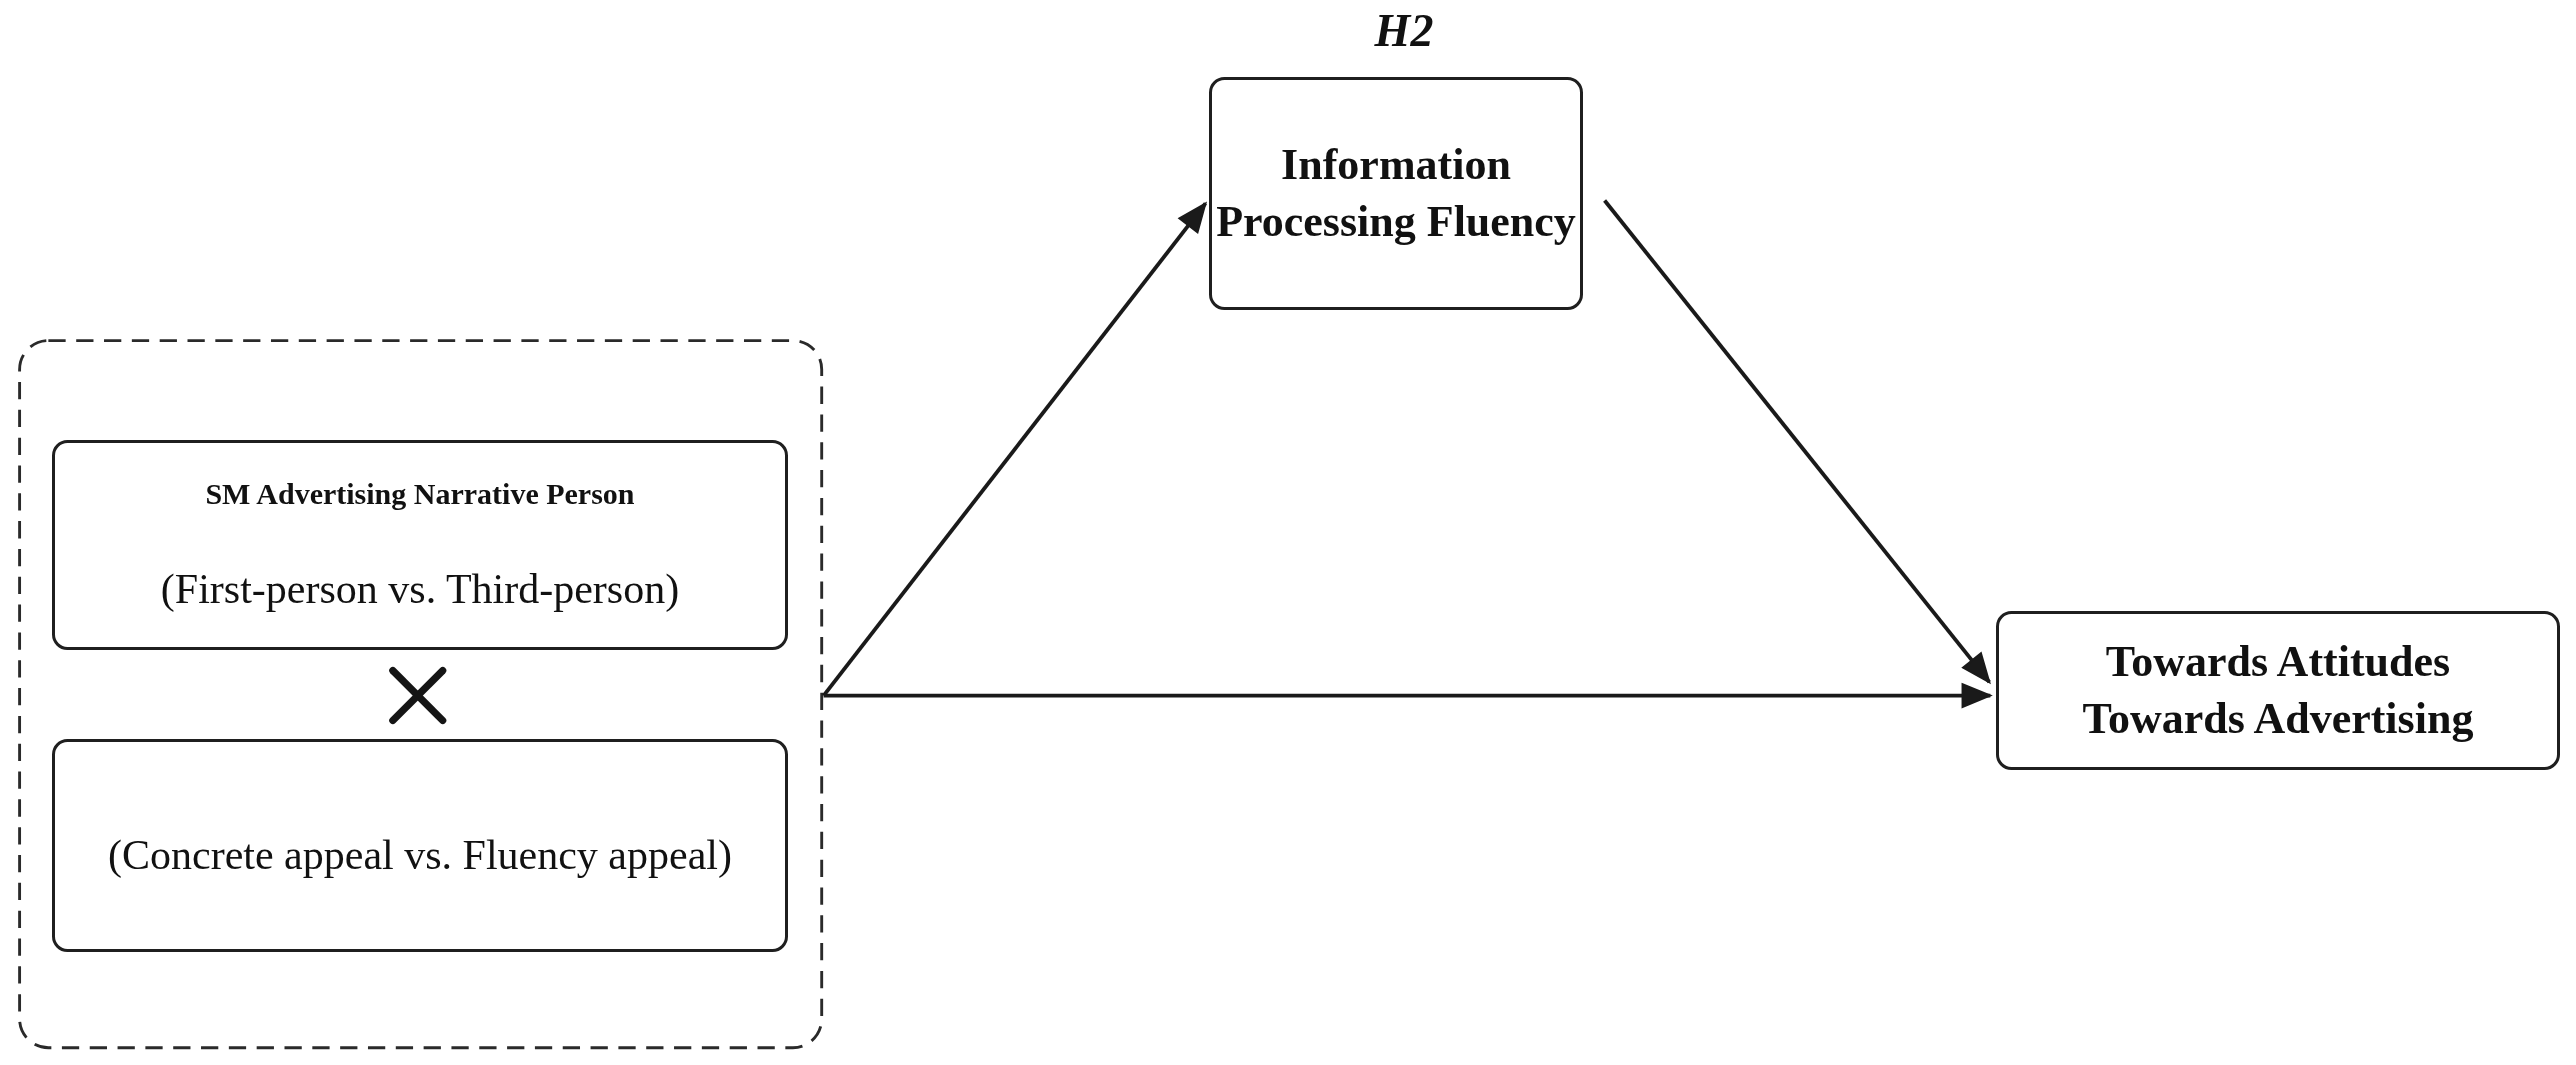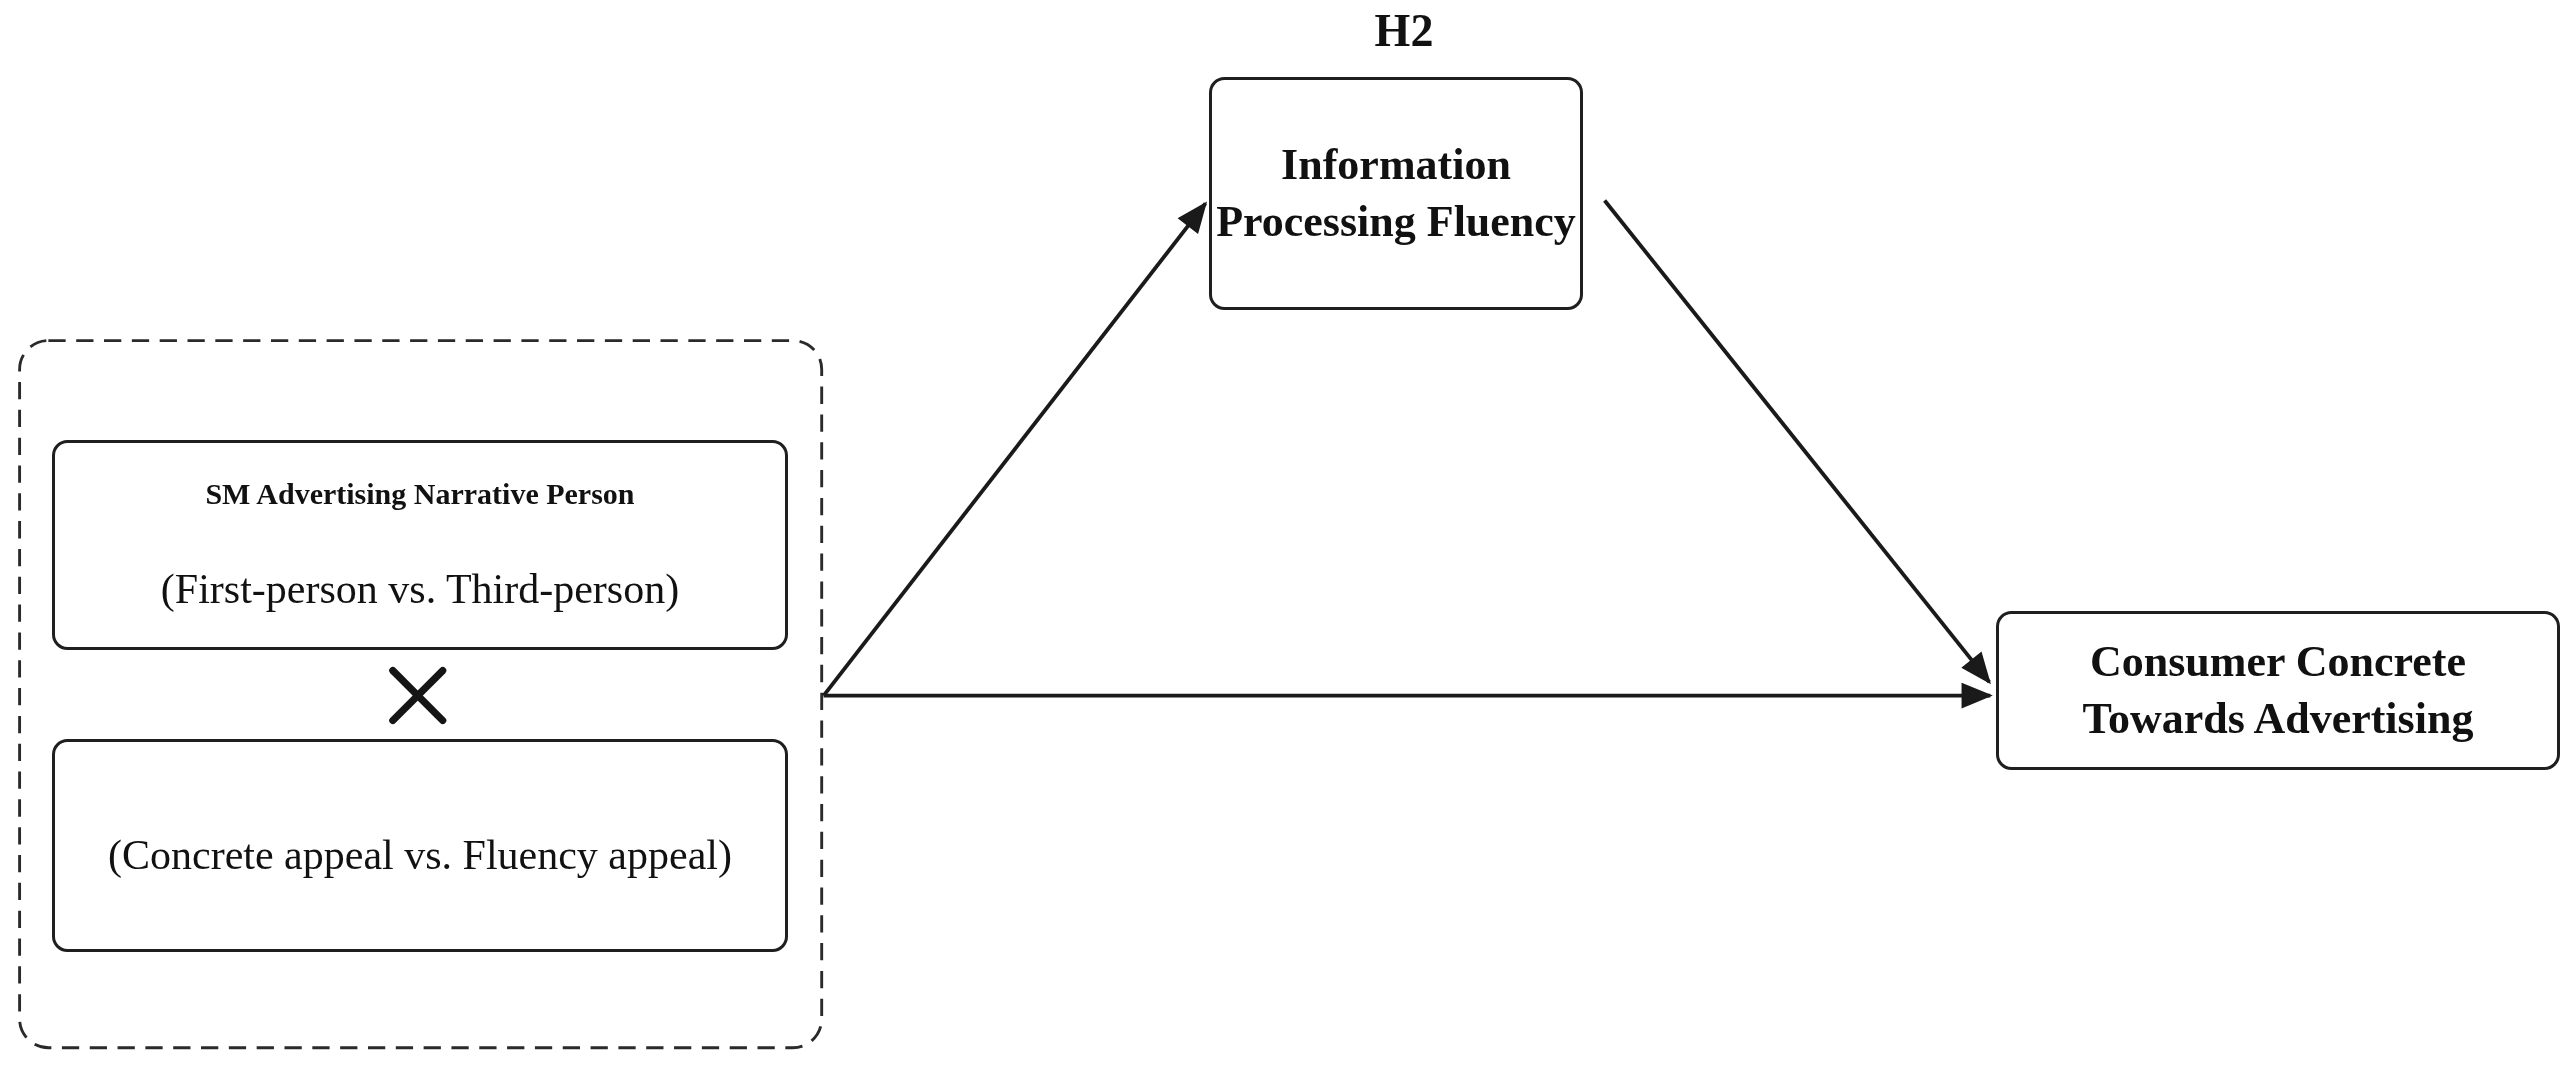"H2" .hyp-label { font-style: none -> italic }
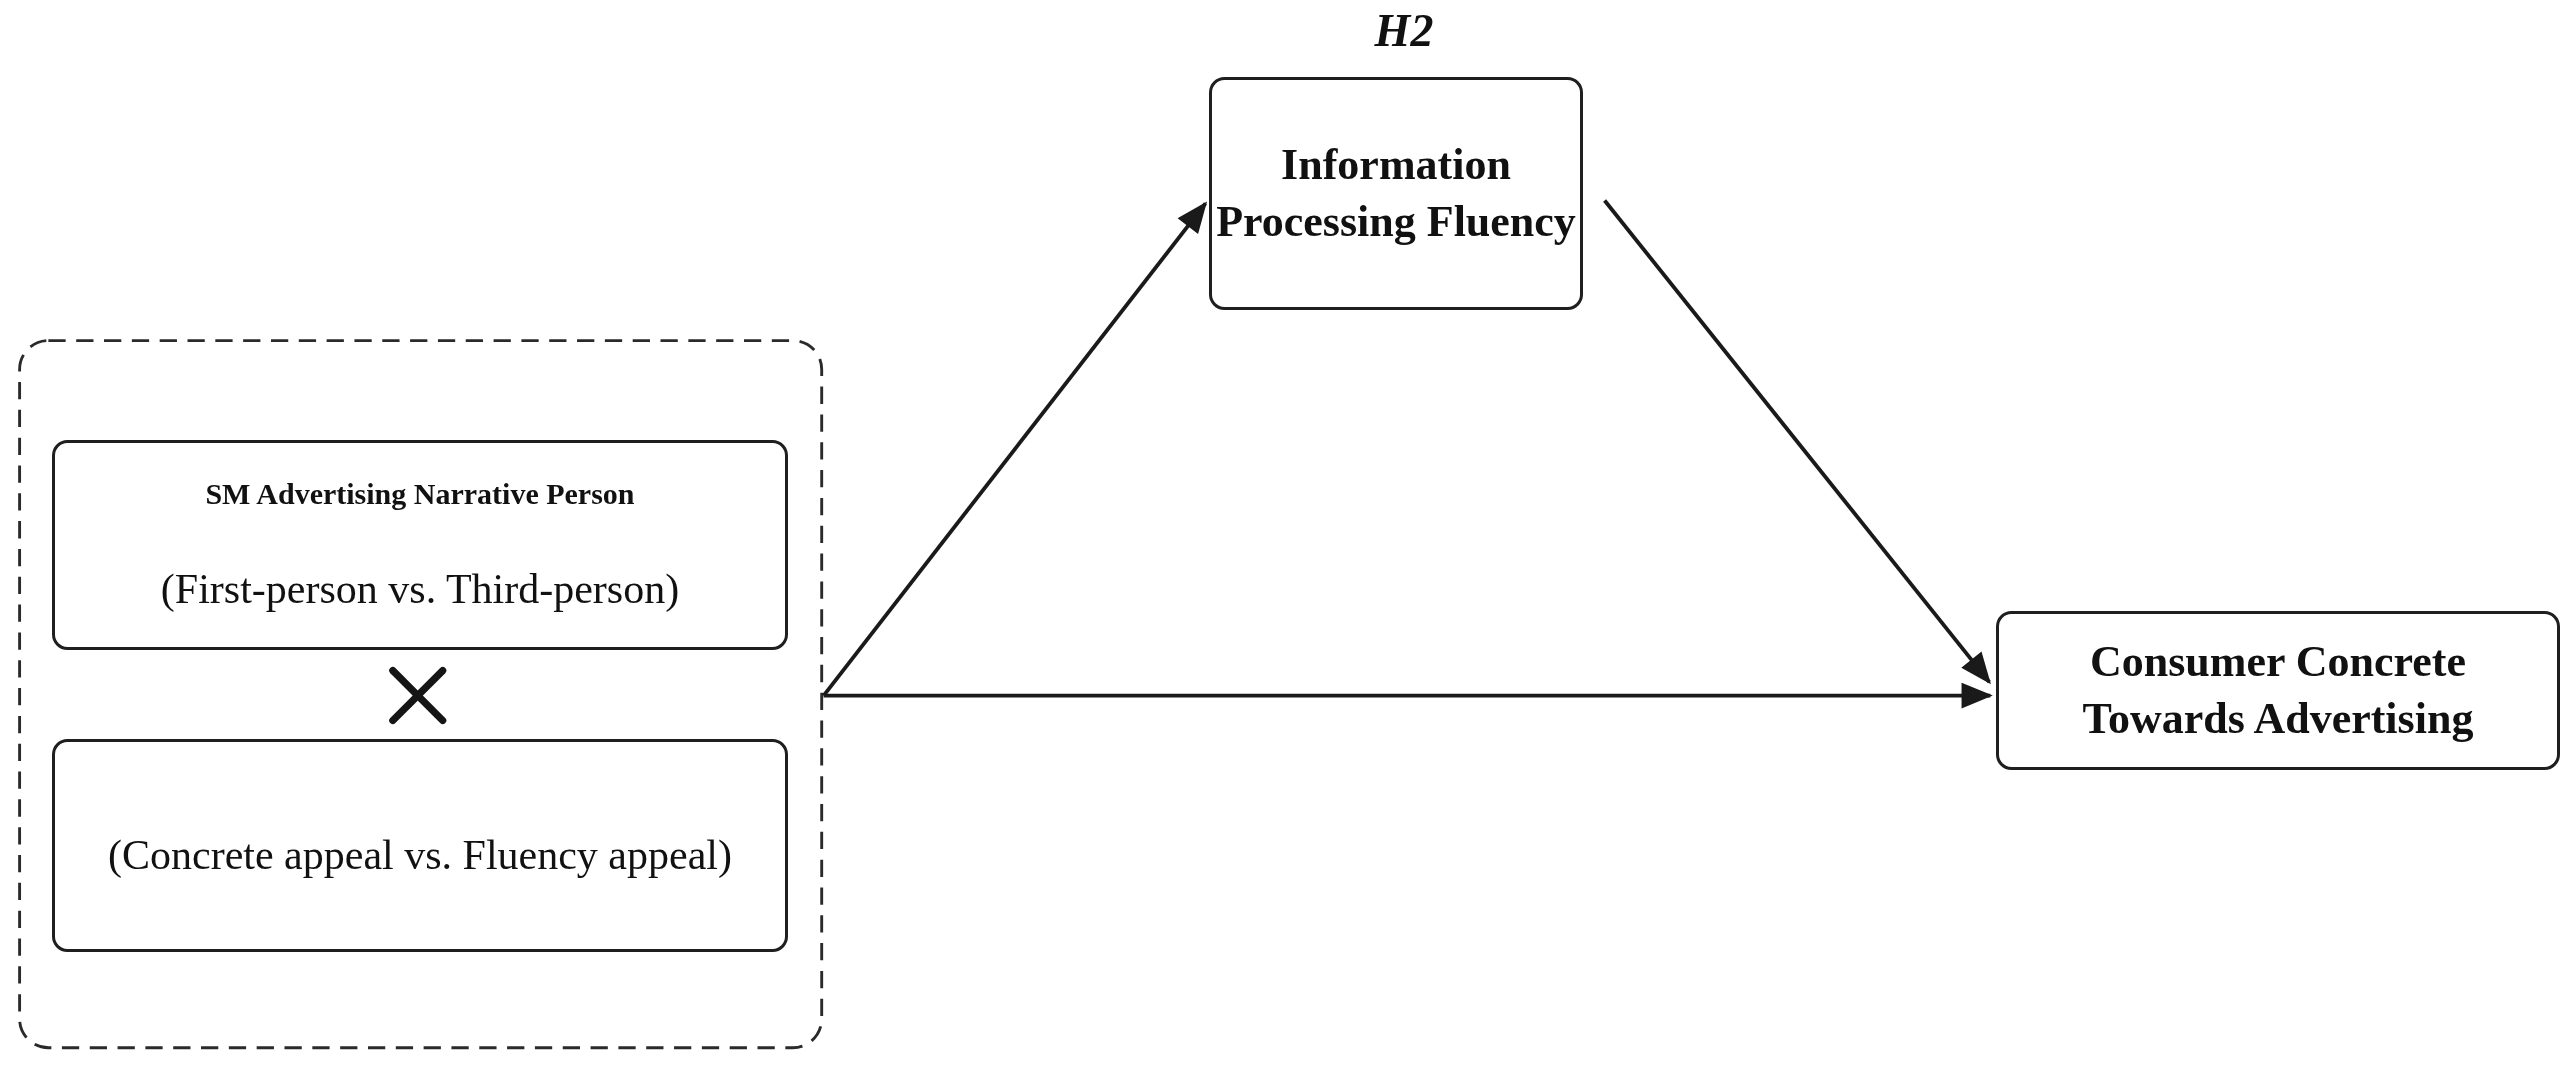"Consumer Concrete" div.bold-label { text: Consumer Concrete -> Towards Attitudes }
